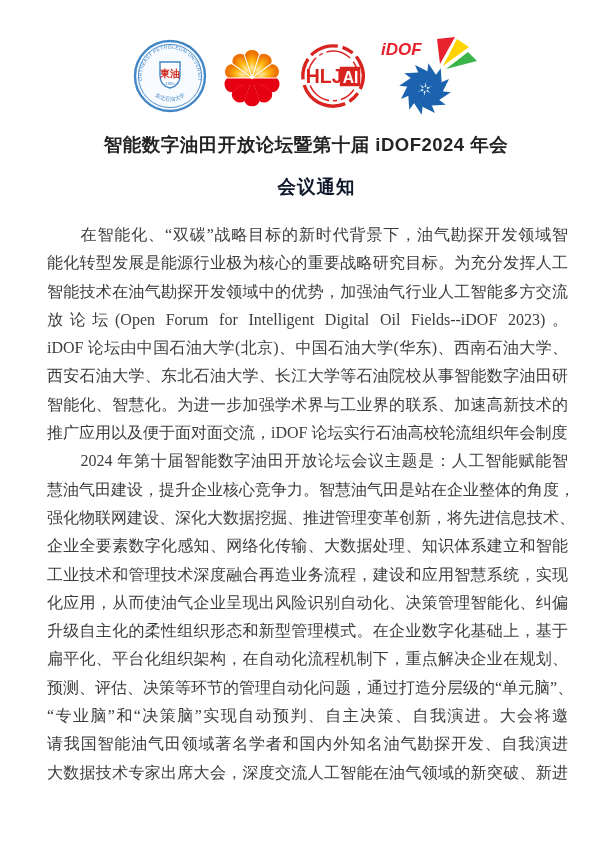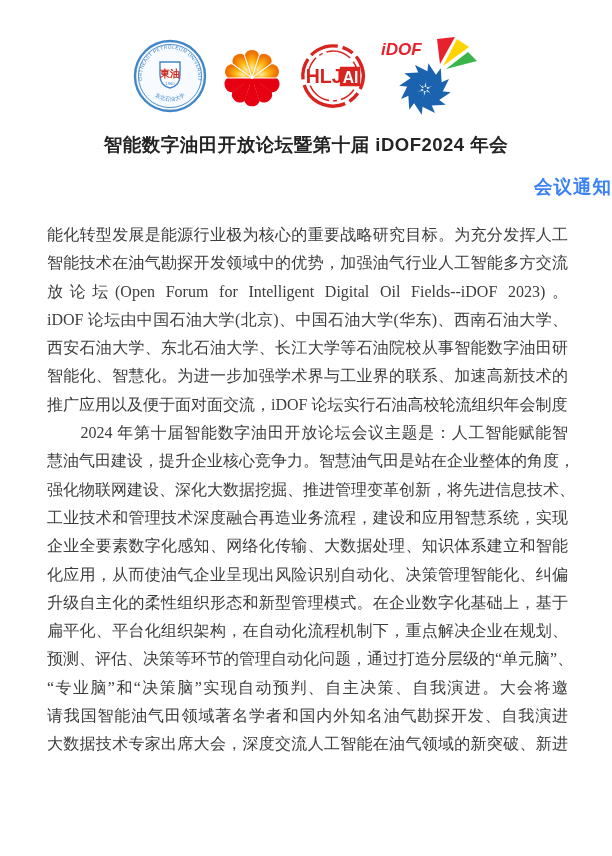"会议通知" .subtitle { color: #3b82f6 -> #0f172a; text-align: right -> center }
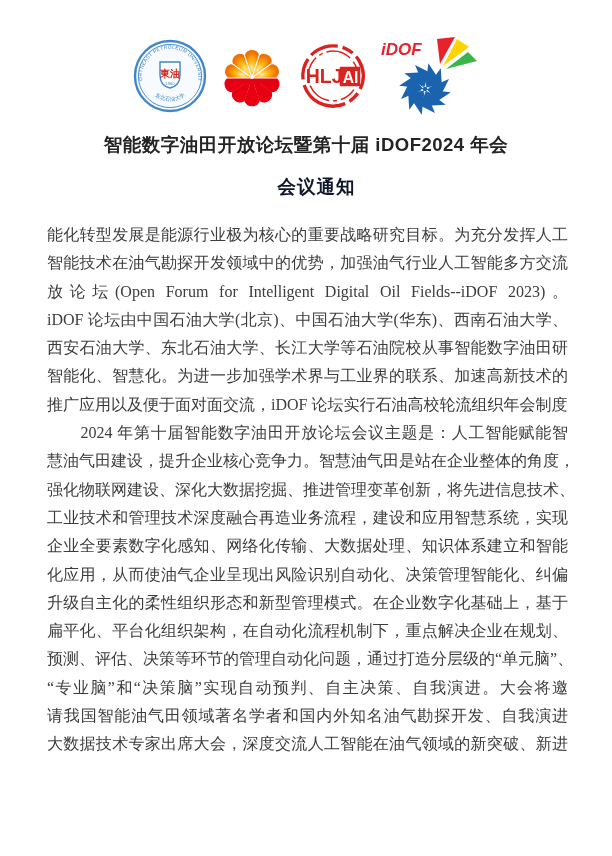"在智能化、“双碳”战略目标的新时代背景下，油气勘探开发领域智" div.line { html: none -> <div>在智能化、“双碳”战略目标的新时代背景下，油气勘探开发领域智</div> }
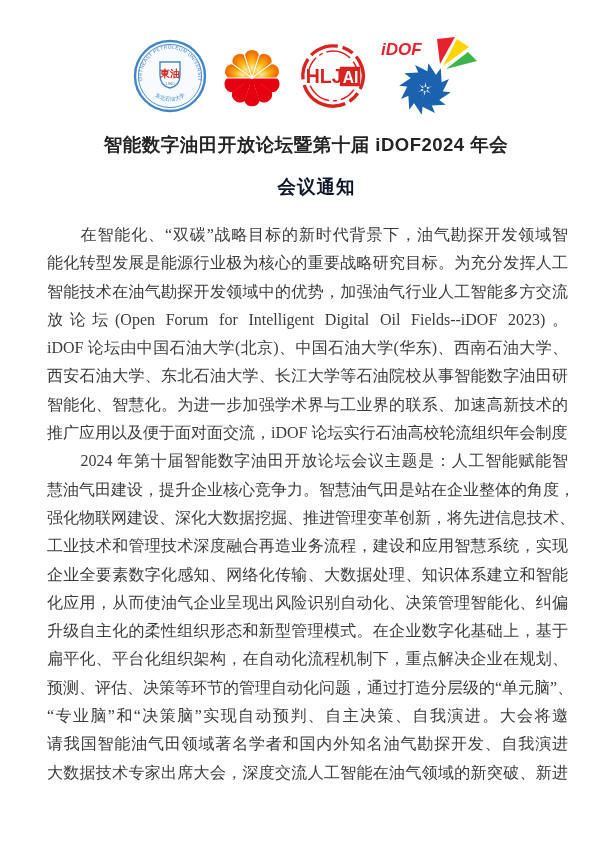"工业技术和管理技术深度融合再造业务流程，建设和应用智慧系统，实现" div.line { order: before "企业全要素数字化感知、网络化传输、大数据处理、知识体系建立和智能" -> after "企业全要素数字化感知、网络化传输、大数据处理、知识体系建立和智能" }
